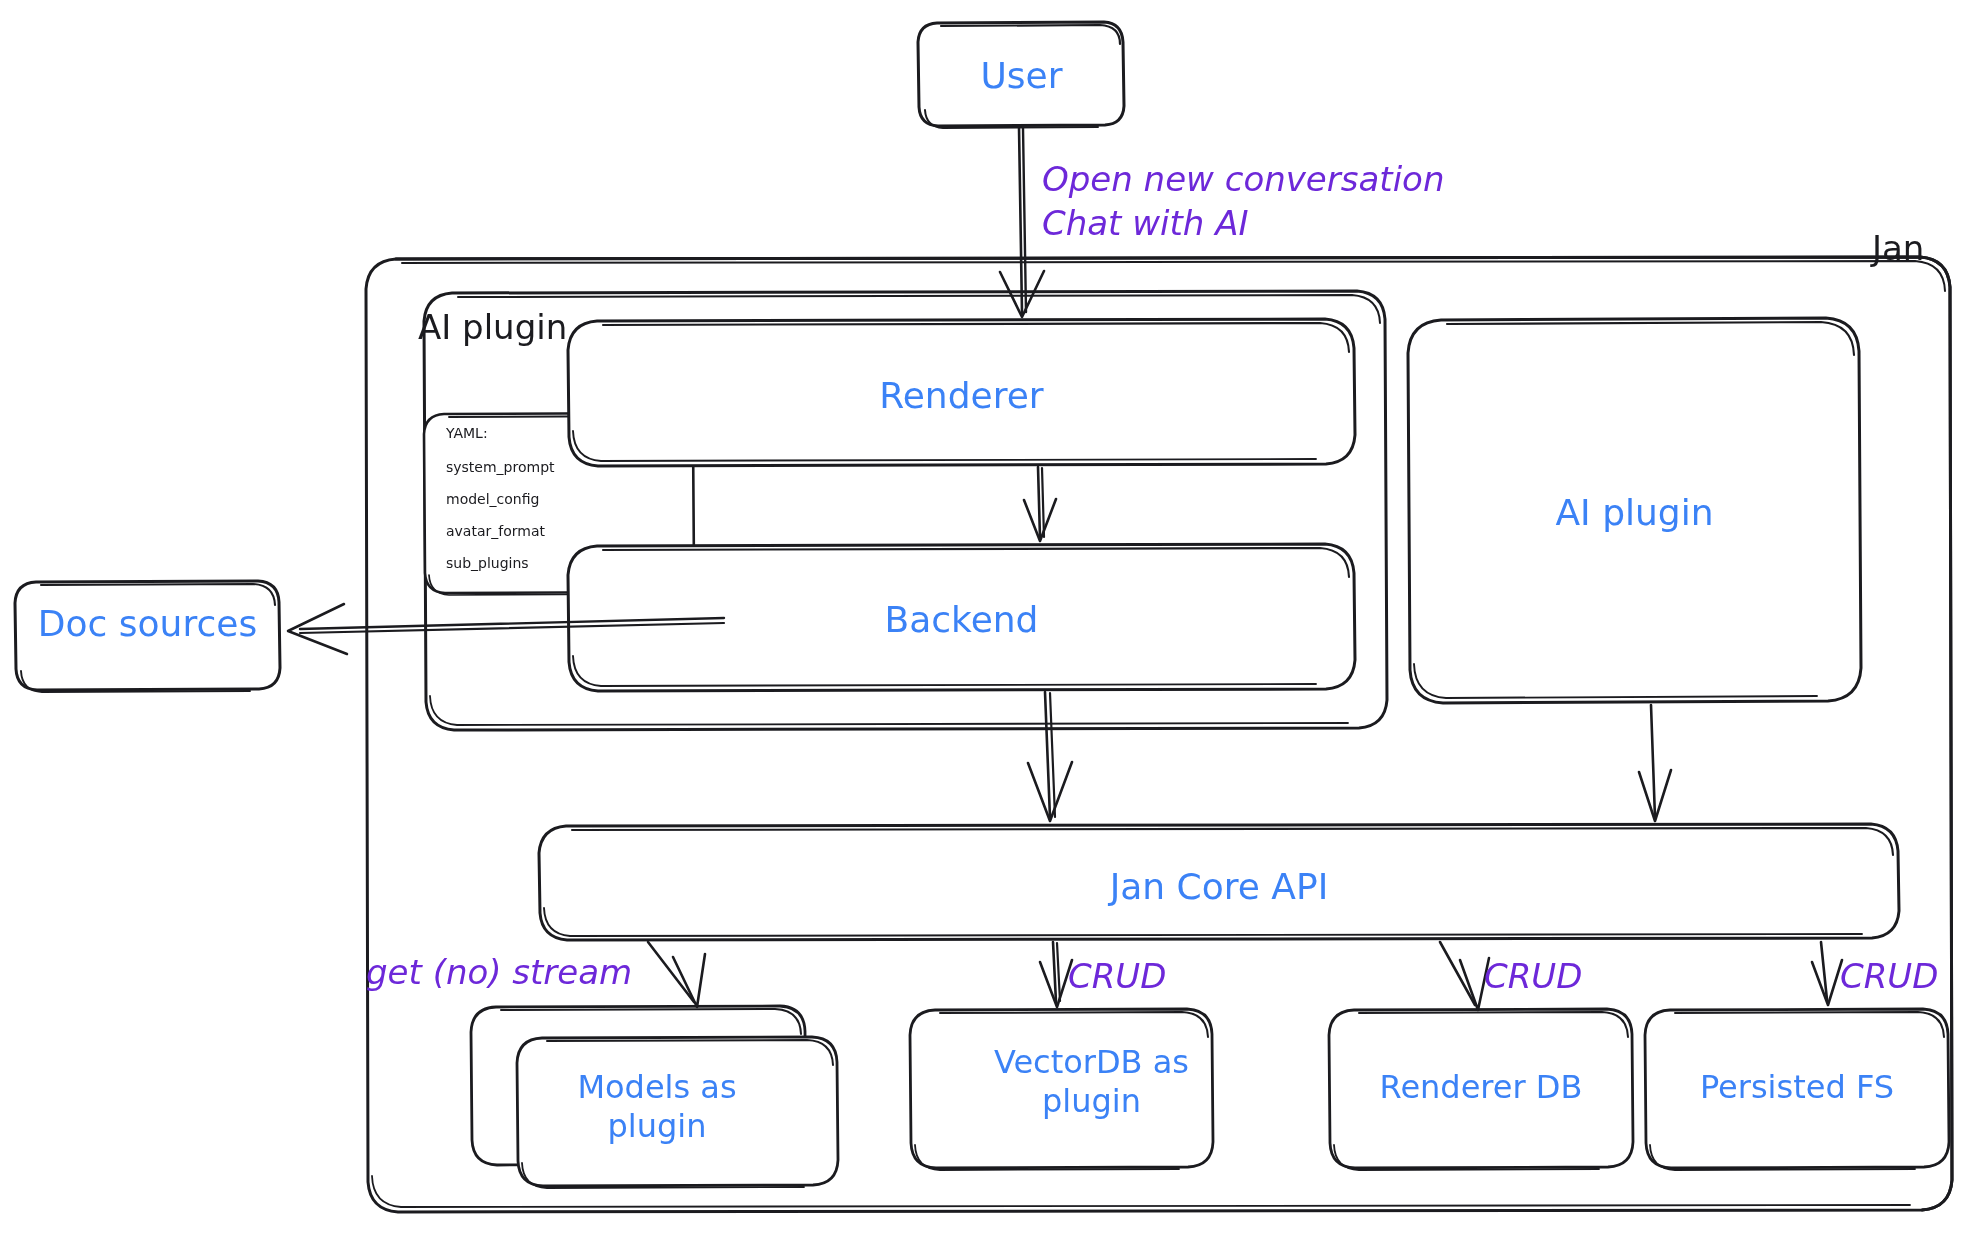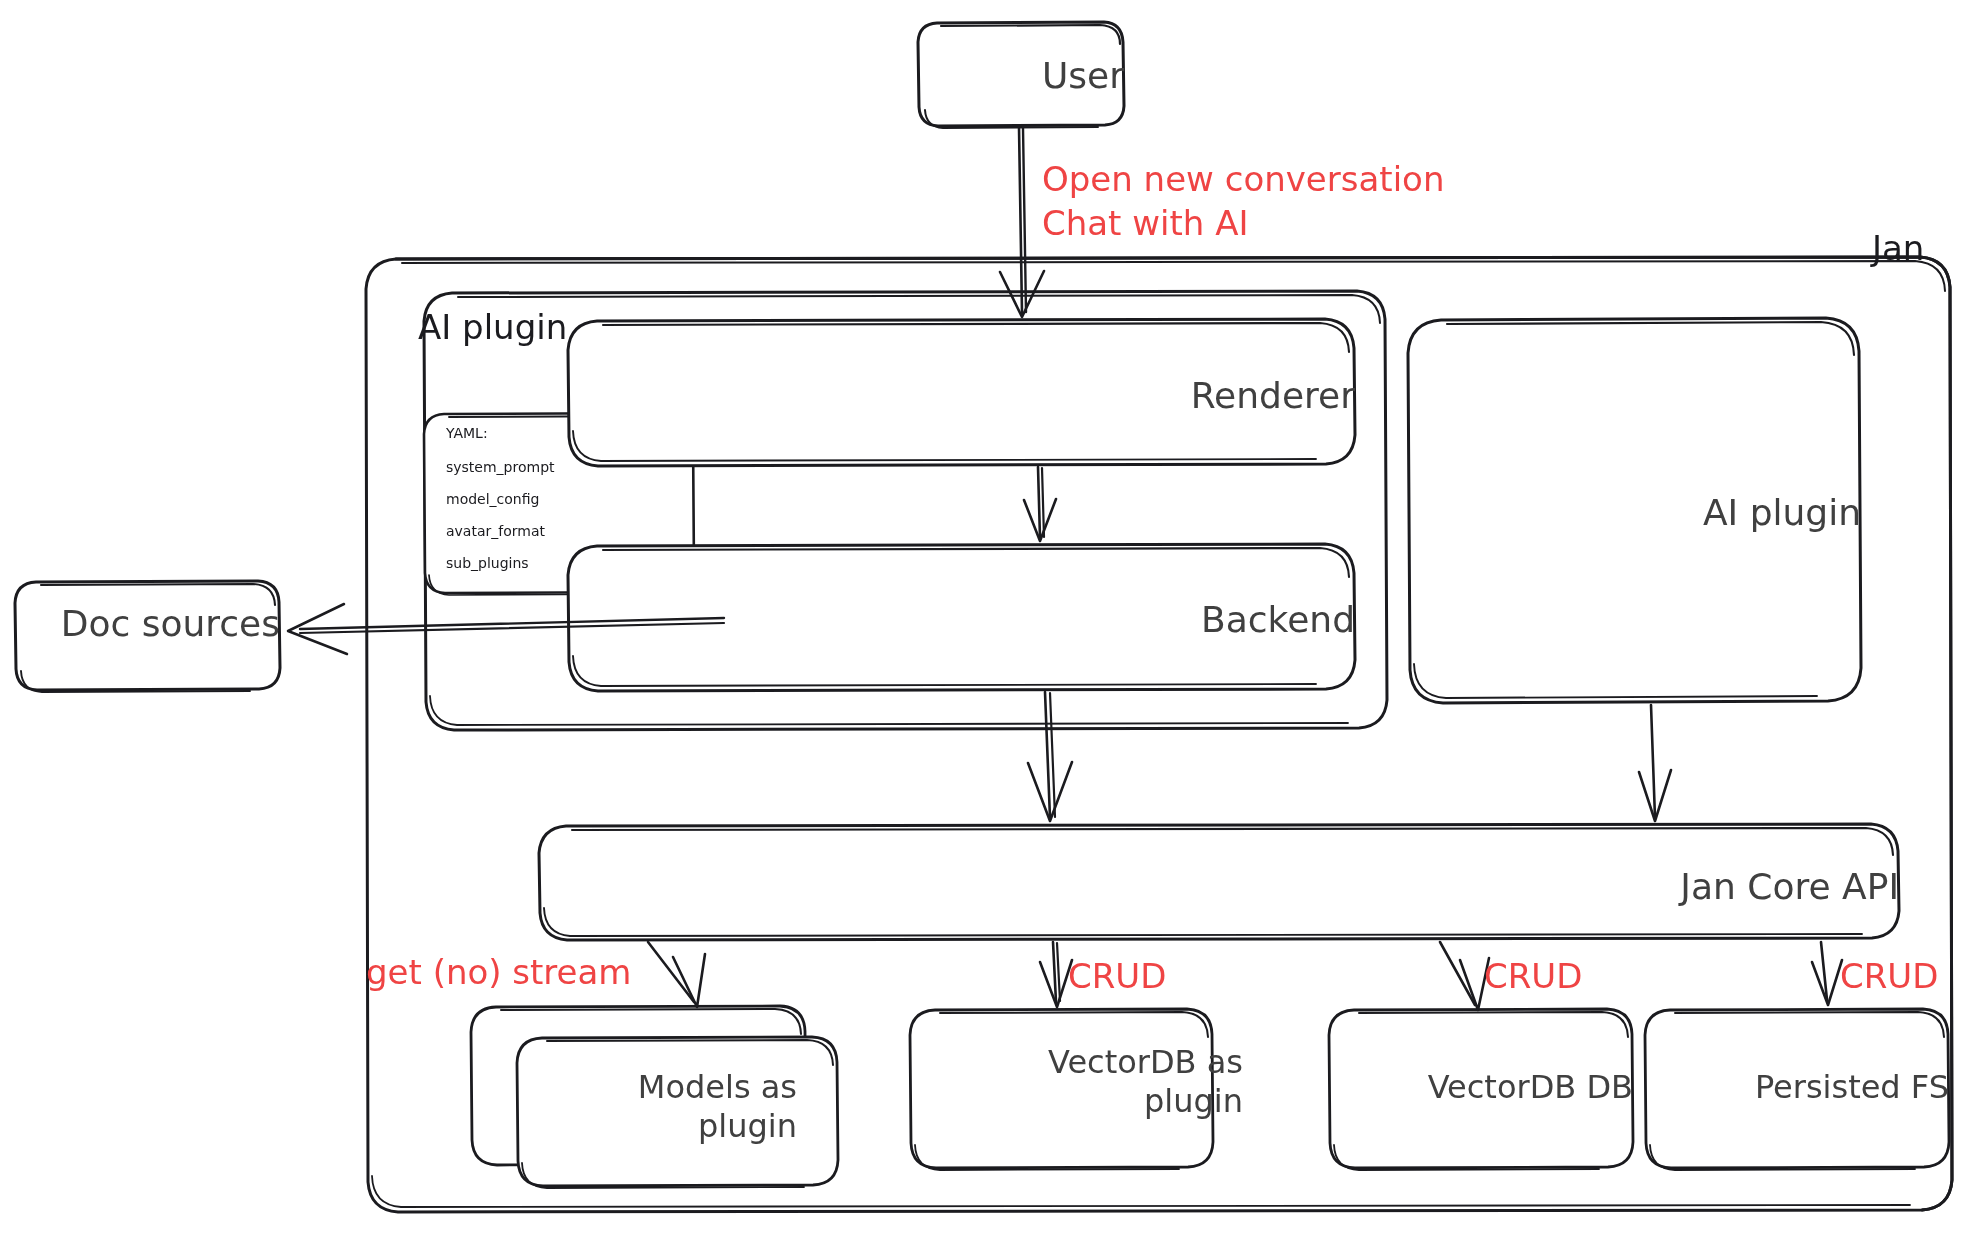"User" .node-label { color: #404040 -> #3b82f6; text-align: right -> center }
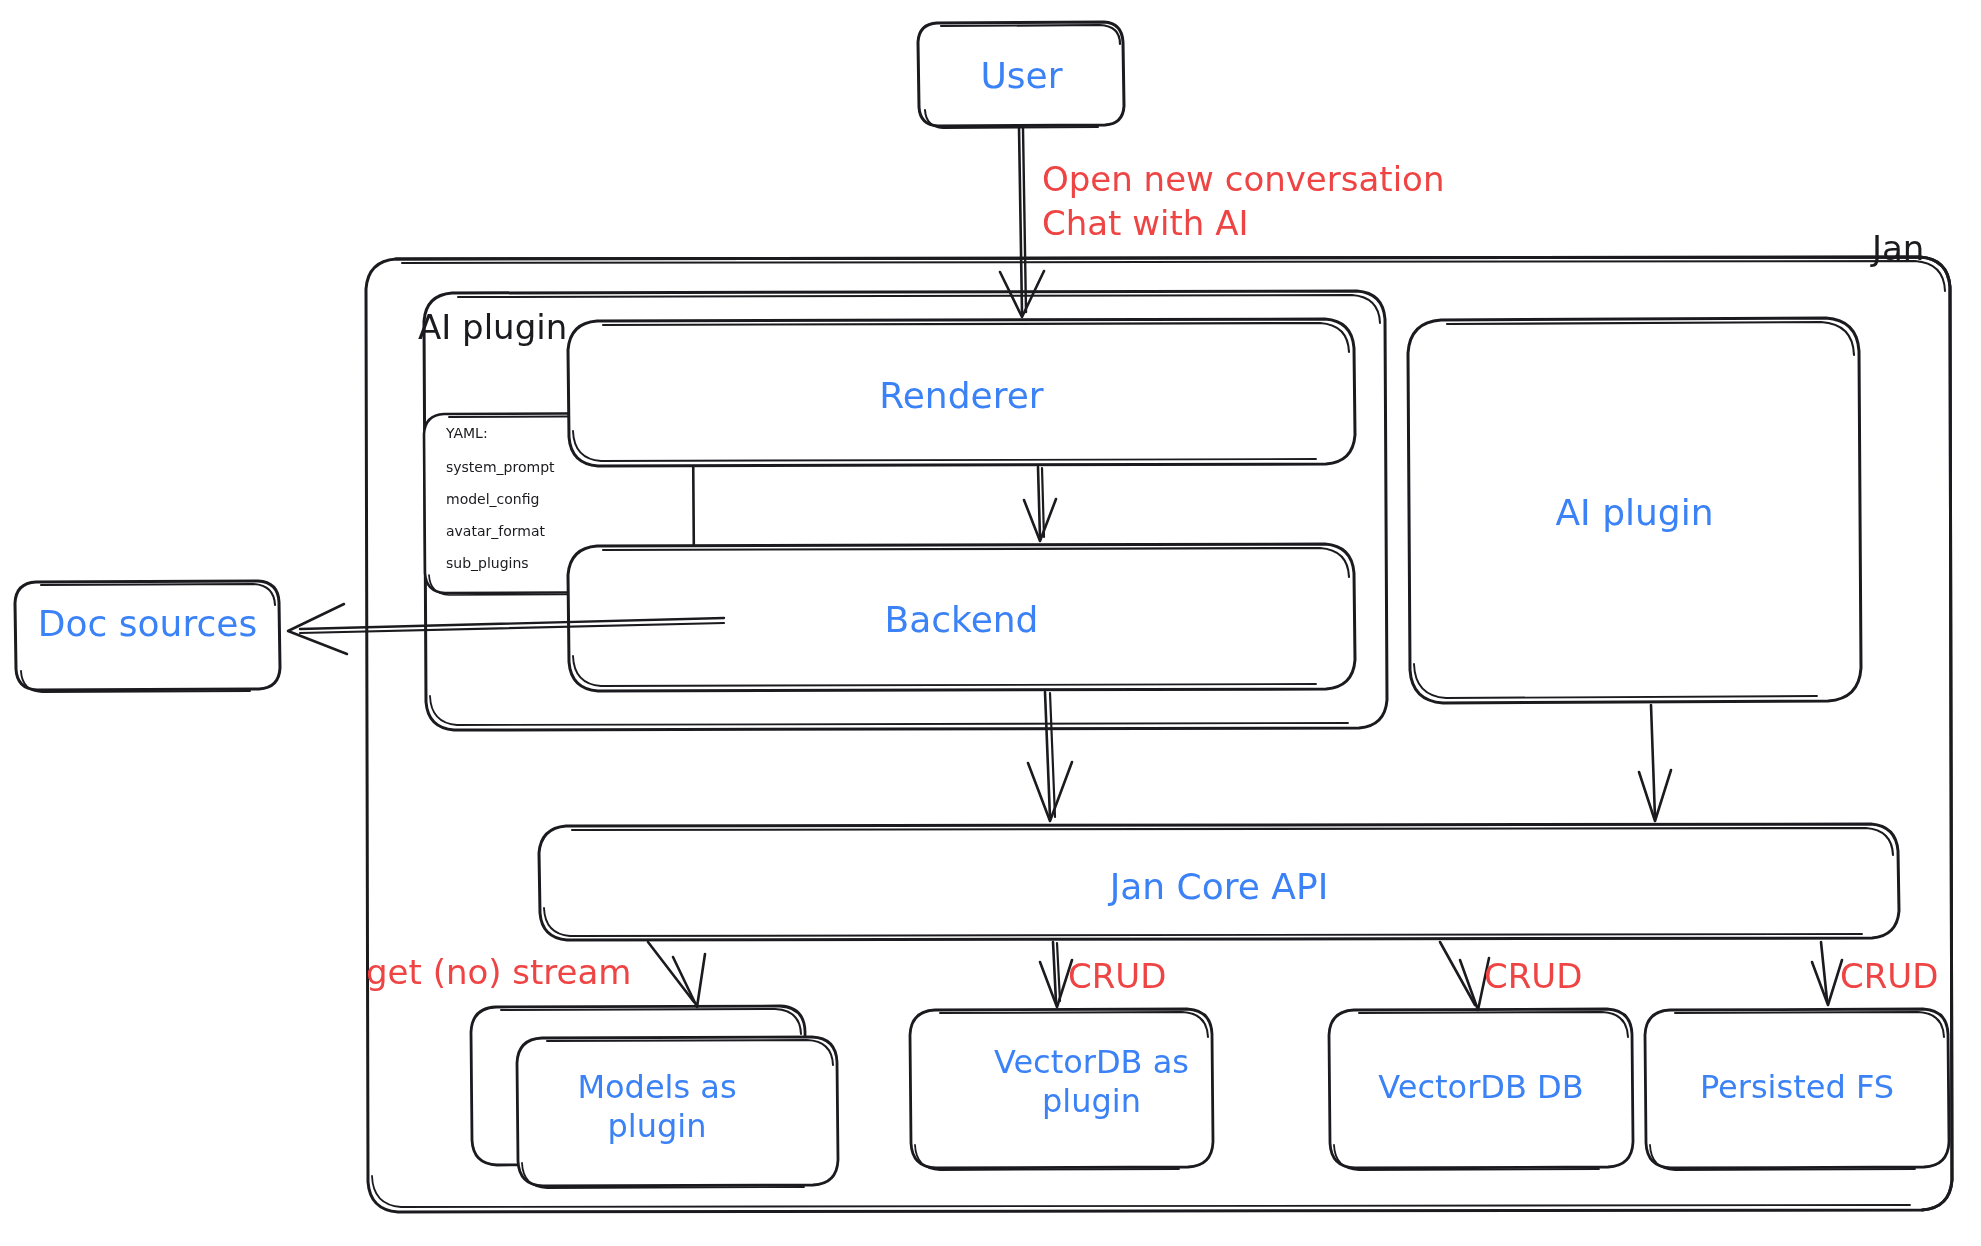"Open new conversation" .edge-label { color: #ef4444 -> #6d28d9; font-style: none -> italic }
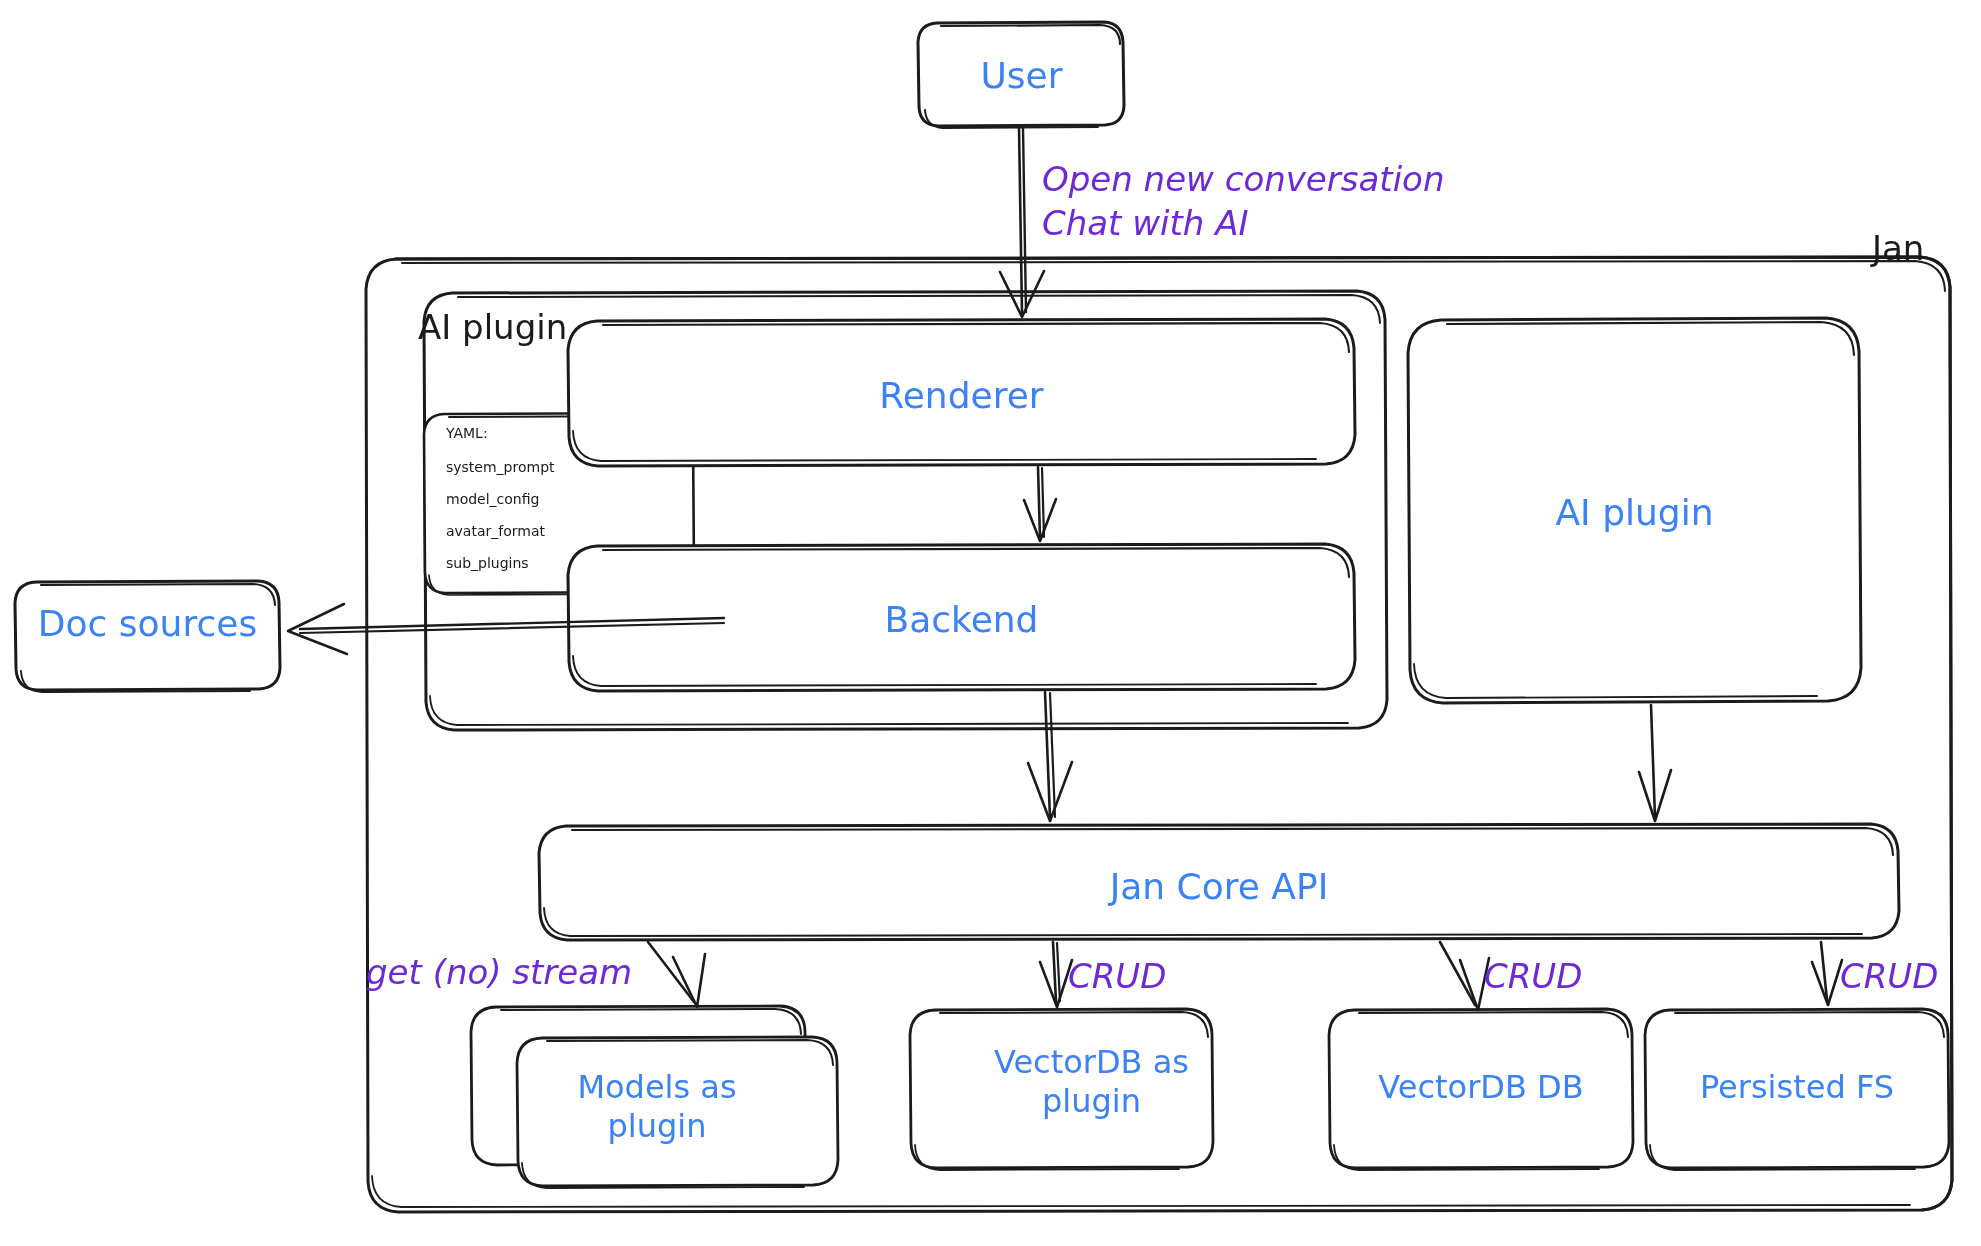"VectorDB DB" div.node-label { text: VectorDB -> Renderer }
